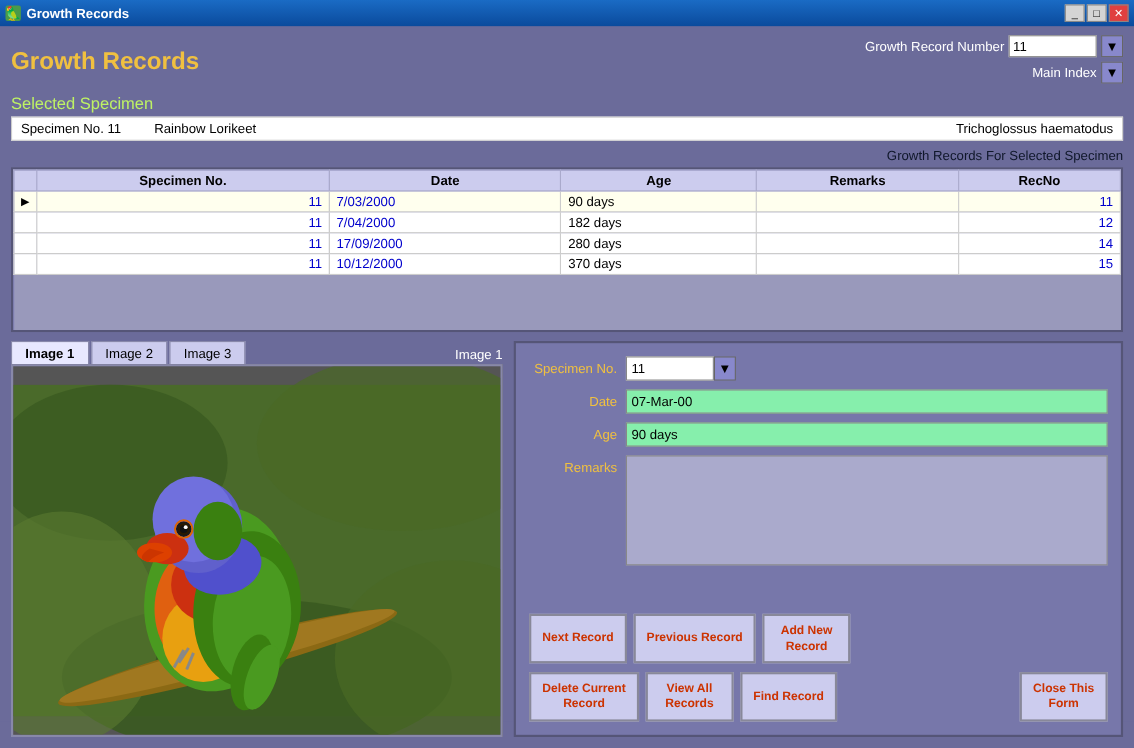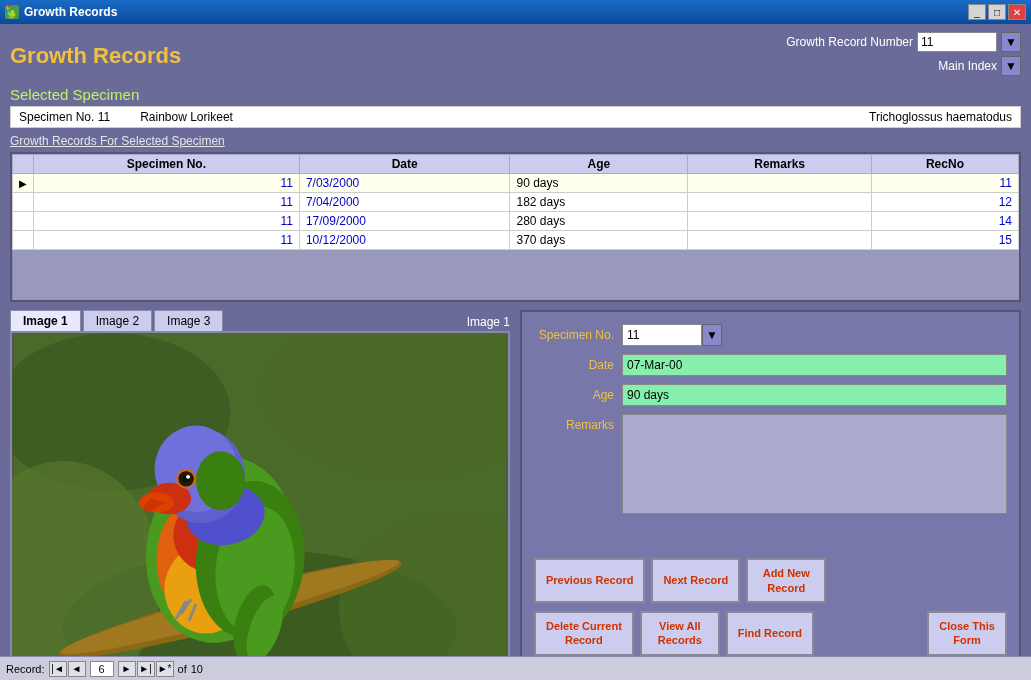"Growth Records For Selected Specimen" .growth-records-link { color: #e5e5e5 -> #0f172a; text-align: none -> right; text-decoration: underline -> none }
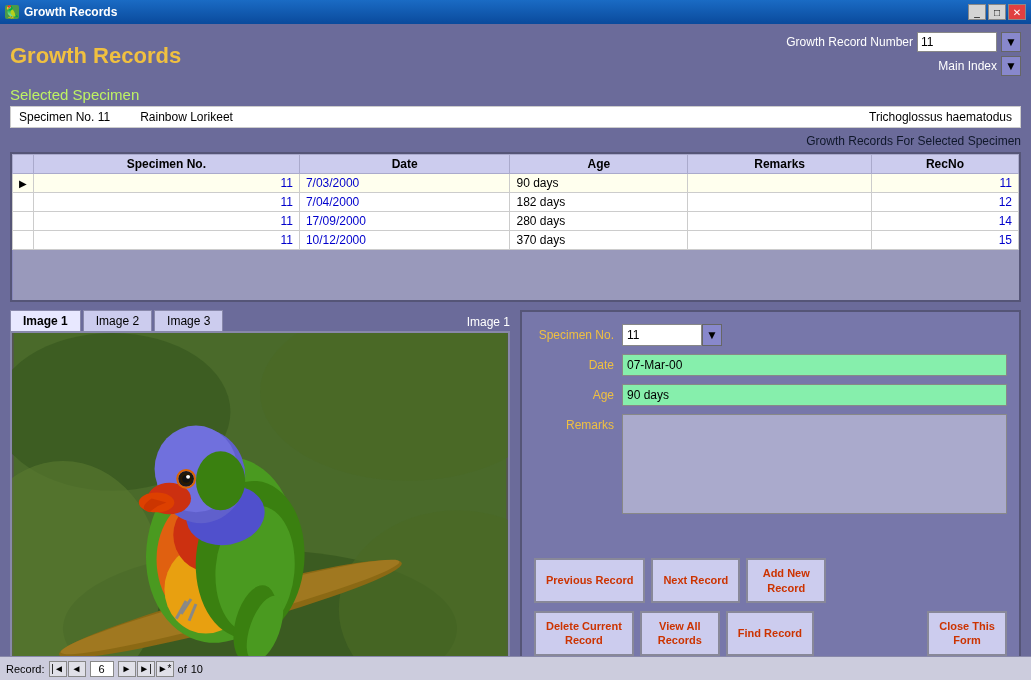"Image 1" .image-panel { width: 500px -> 447px }
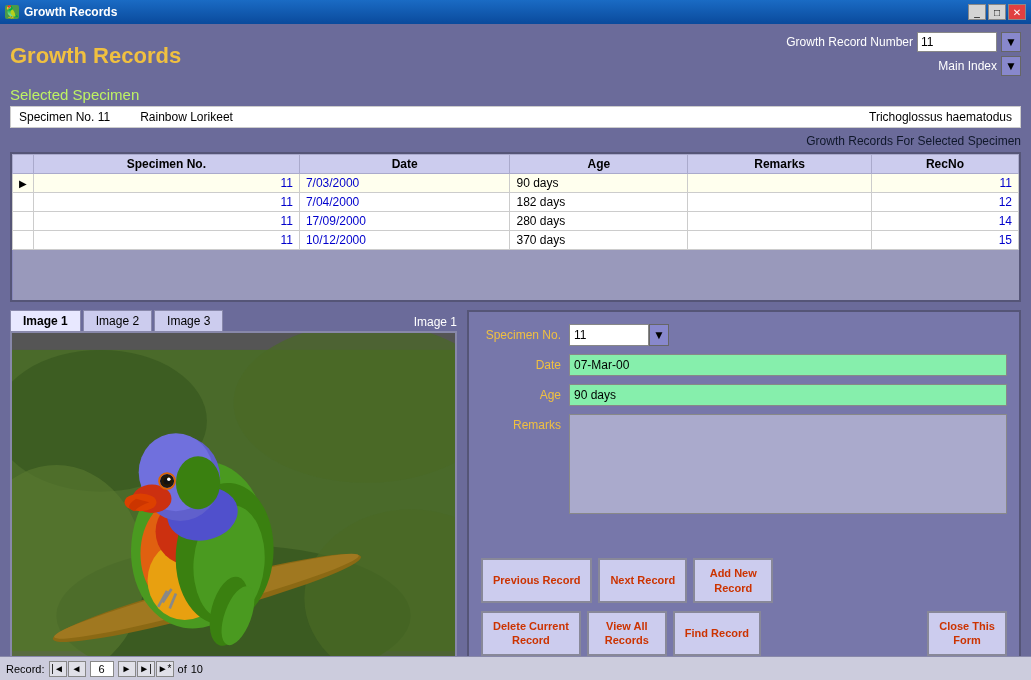"Previous Record" button.action-btn { order: before "Next Record" -> after "Next Record" }
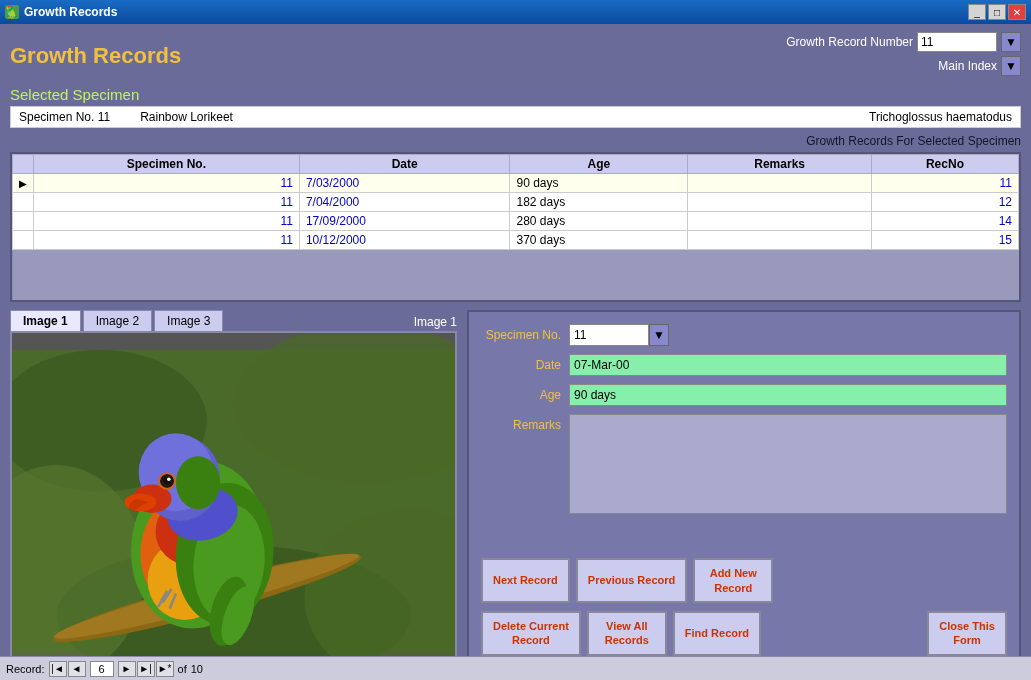"Record:" div.status-bar { html: <div> <span>Record:</span> <div> <div>|◄</div> <div>◄</div> </div> <input> <div> <div>►</div> <div>►|</div> <div>►*</div> </div> <span>of</span> <span>10</span> </div> -> none }
